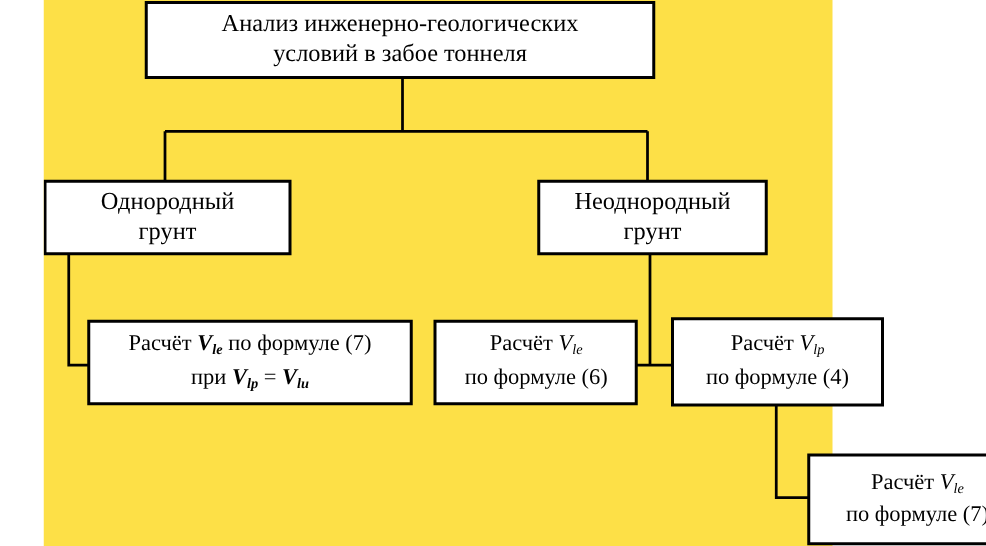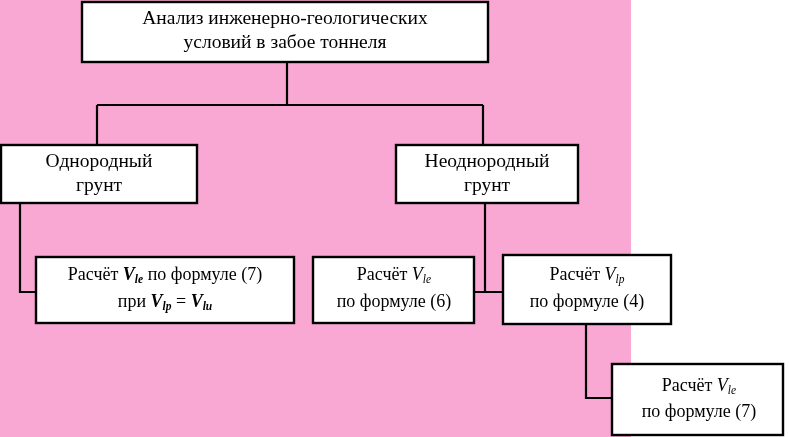"Анализ инженерно-геологических" #diagram-root { background: #f9a8d4 -> #fde047; margin-left: none -> 35px }
